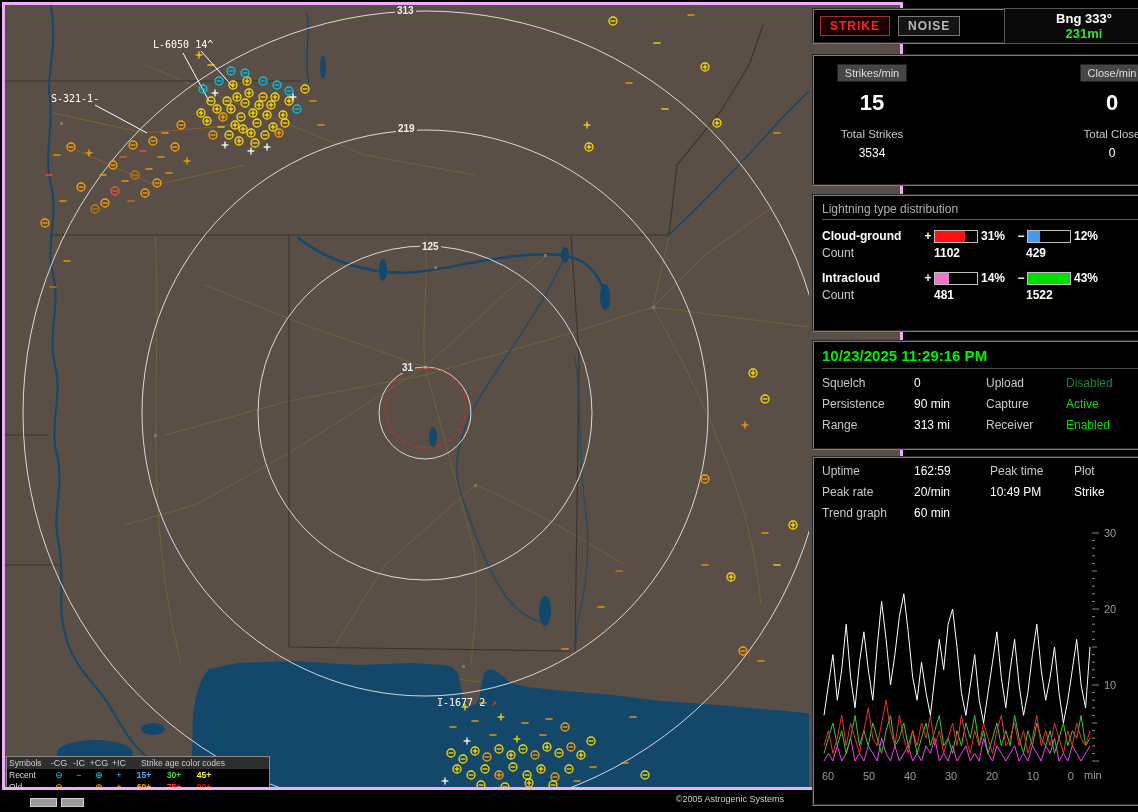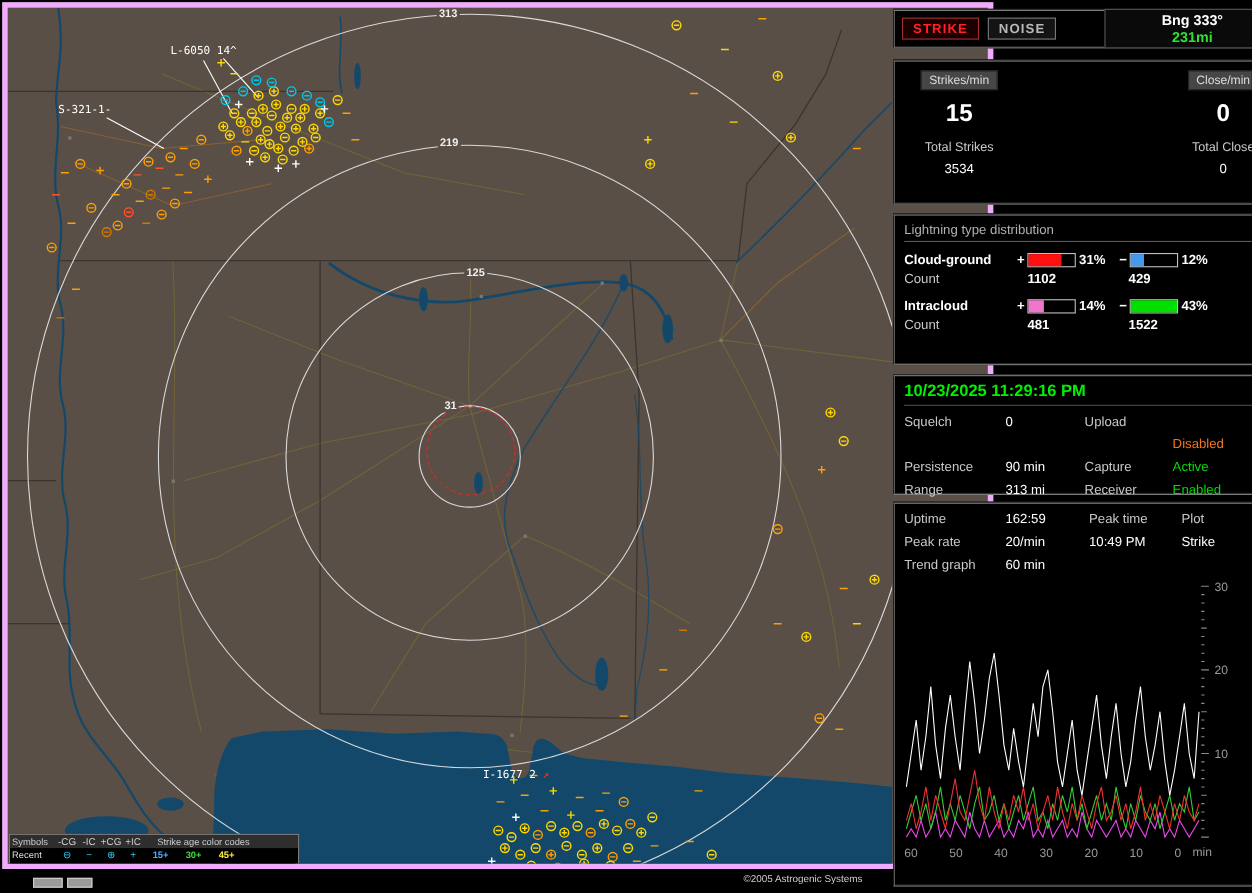"313" .map-window { border: 5px solid #f0abfc -> 3px solid #f0abfc }
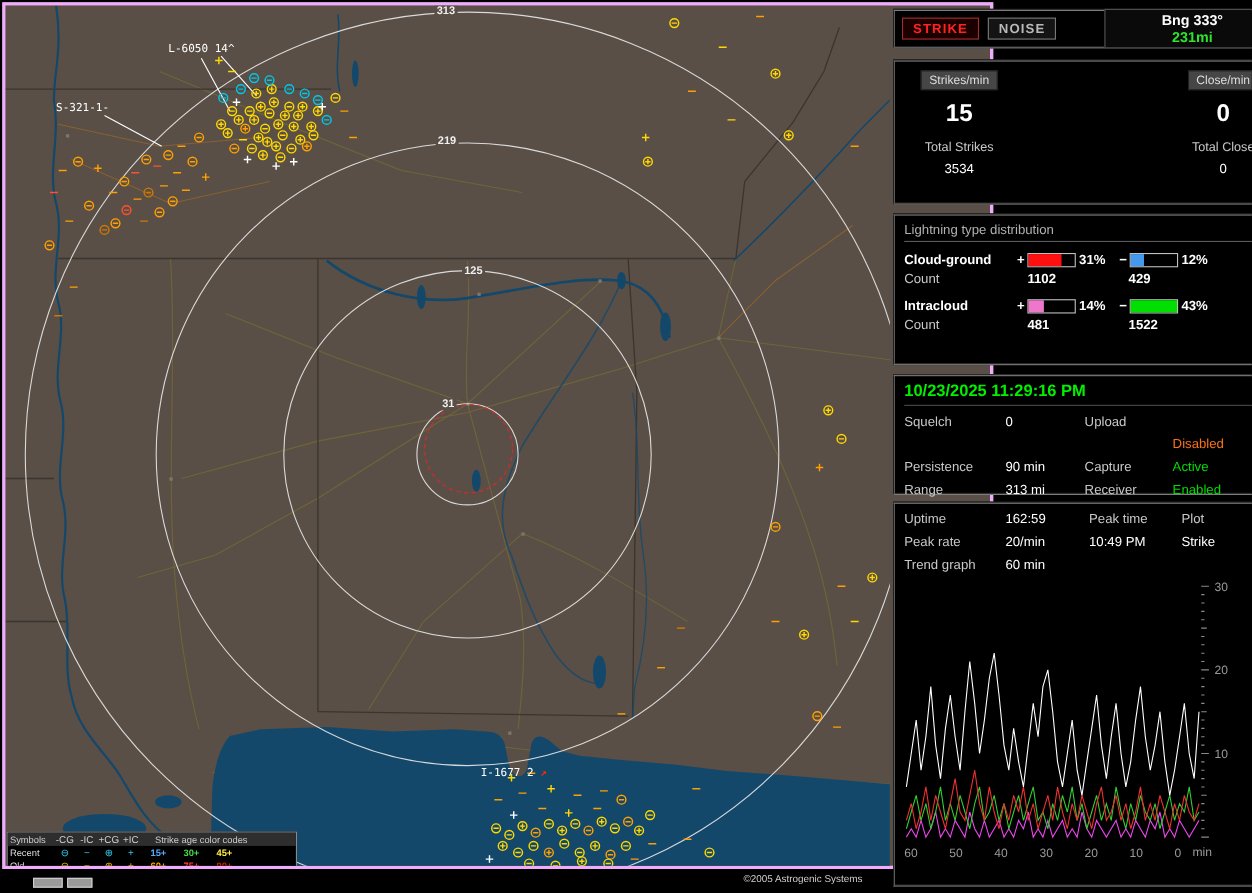"Disabled" .val-gray { color: #f97316 -> #15803d; margin-top: 20px -> none }
